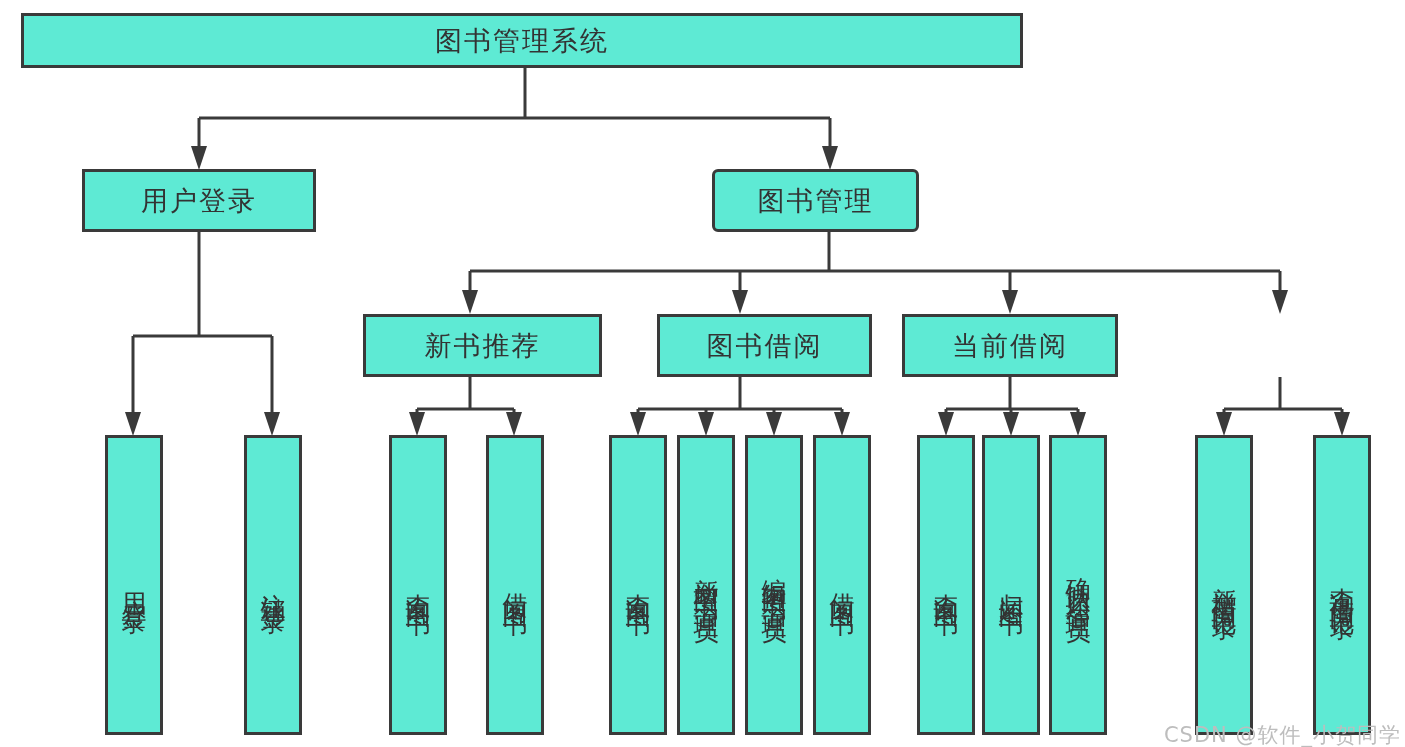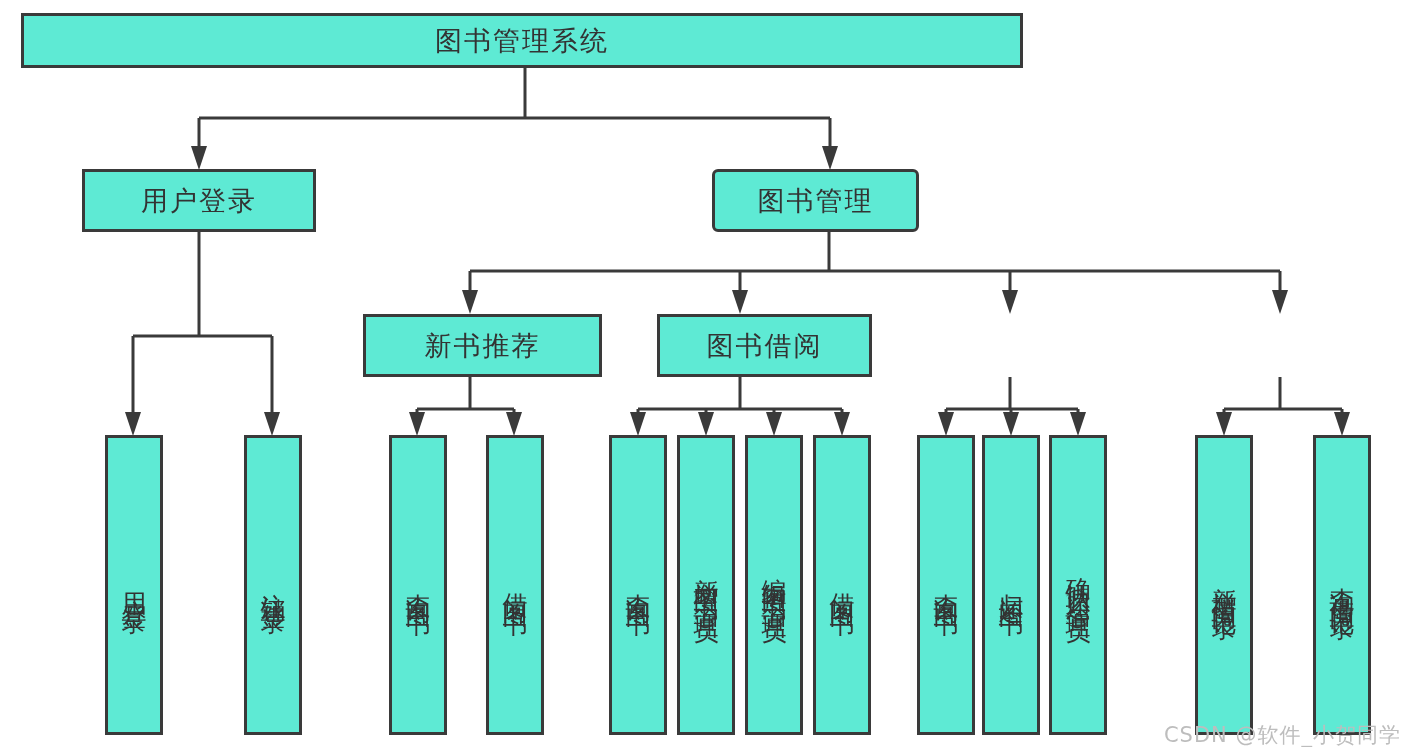"当前借阅" div.node { html: none -> <div> <span>当前借阅</span> </div> }
